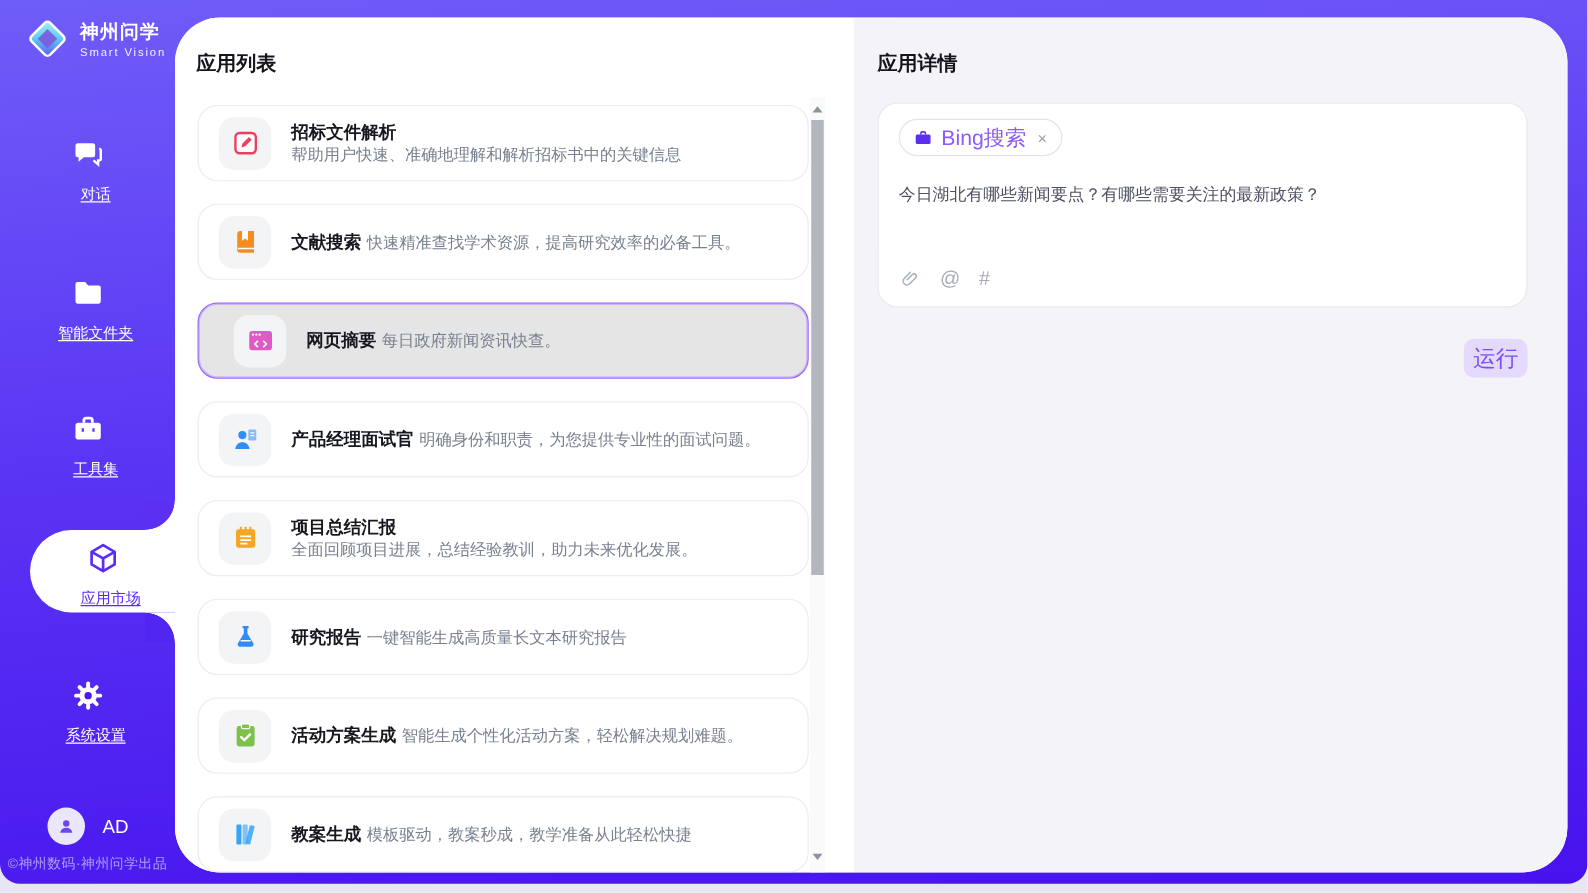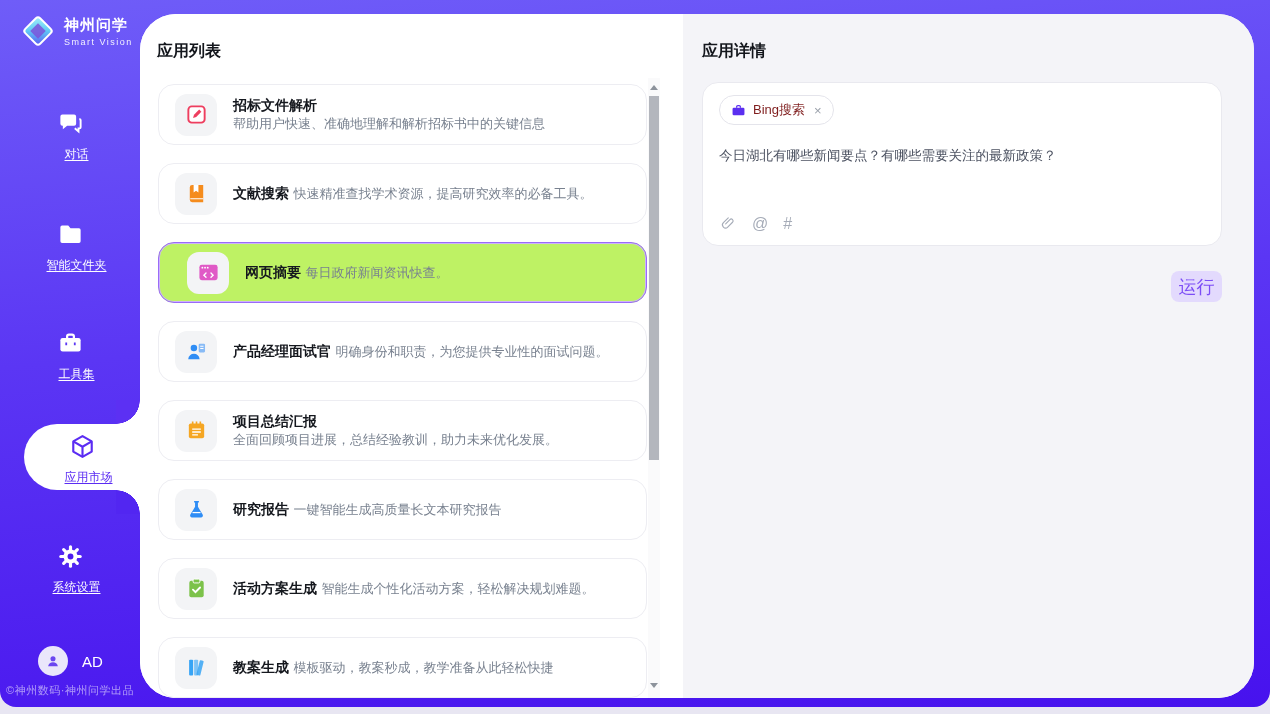"Bing搜索" .chip-label { color: #7f1d1d -> #8b5cf6; font-size: 13px -> 17px }
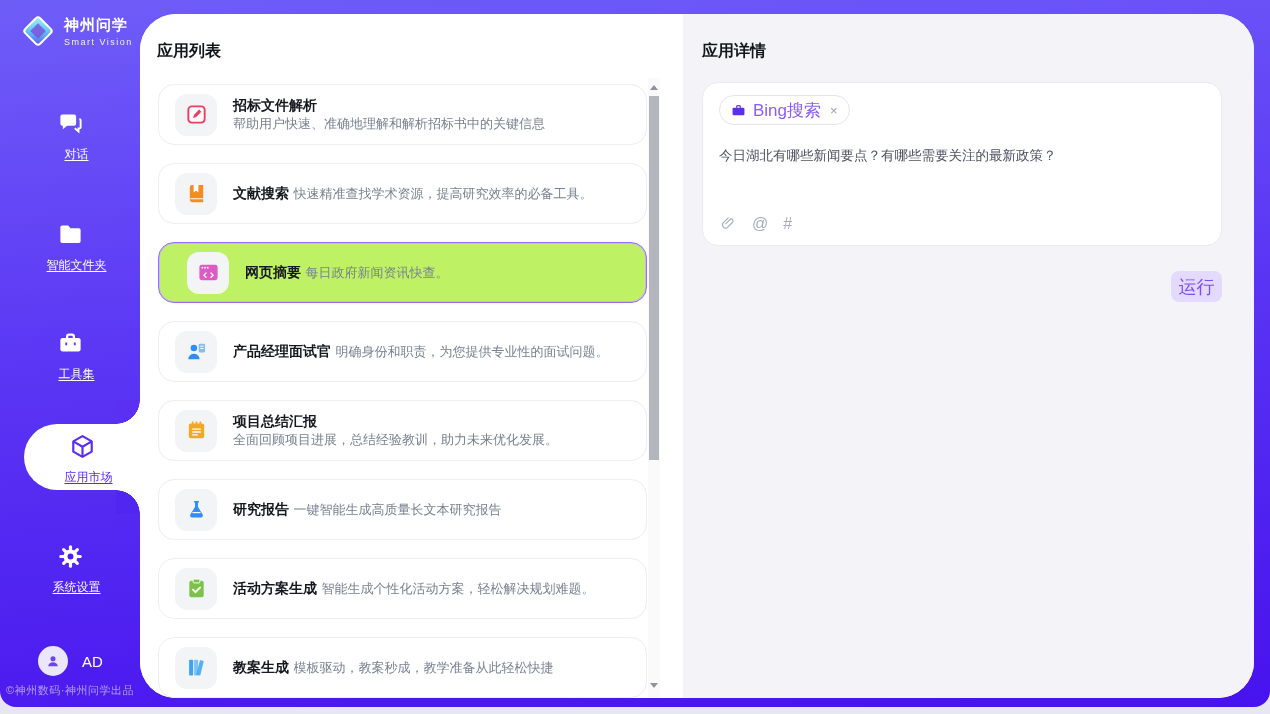"网页摘要 每日政府新闻资讯快查。" .card.selected { background: #bef264 -> #e5e5e5 }
